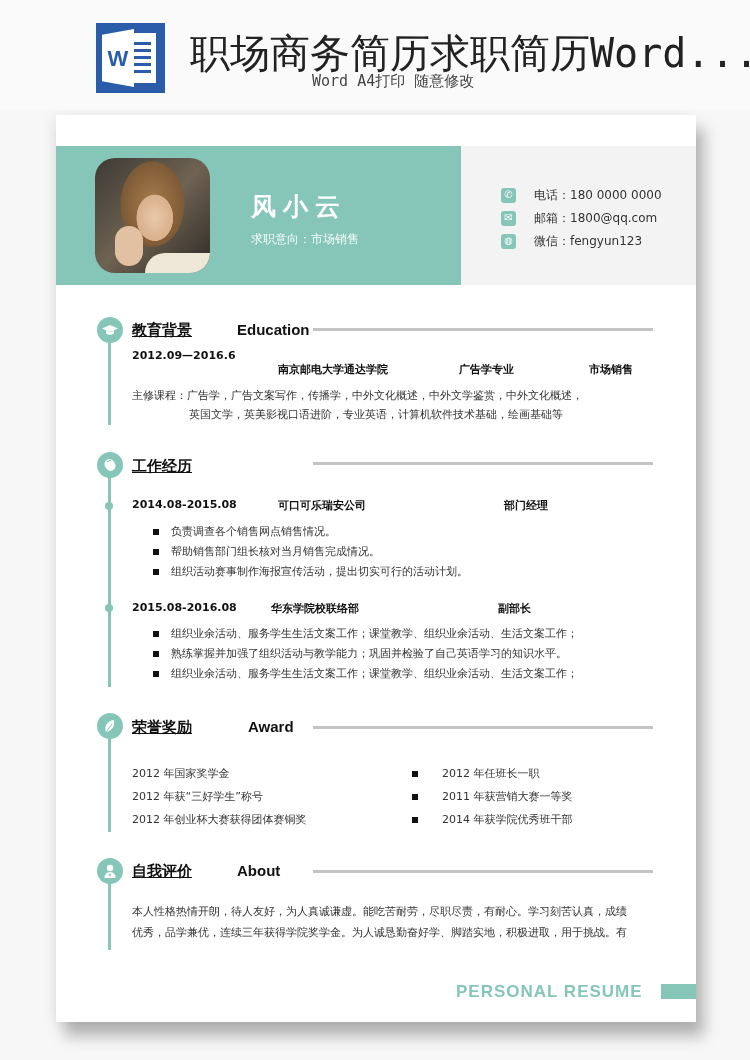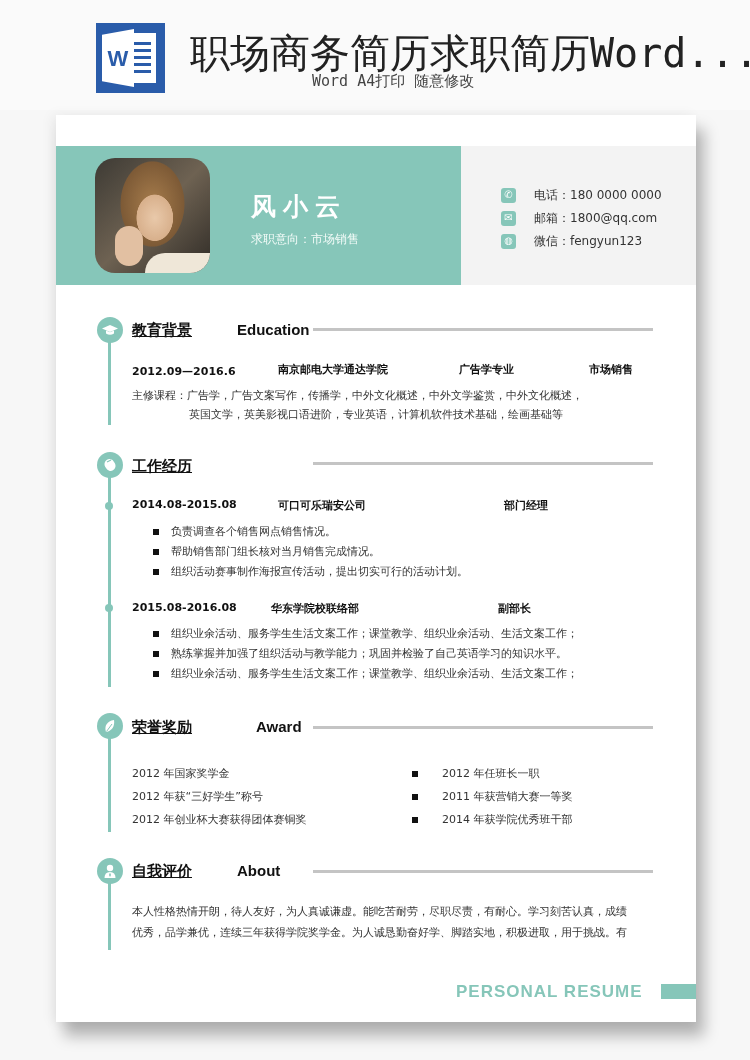"2012.09—2016.6" div.row-b { top: 250px -> 234px }
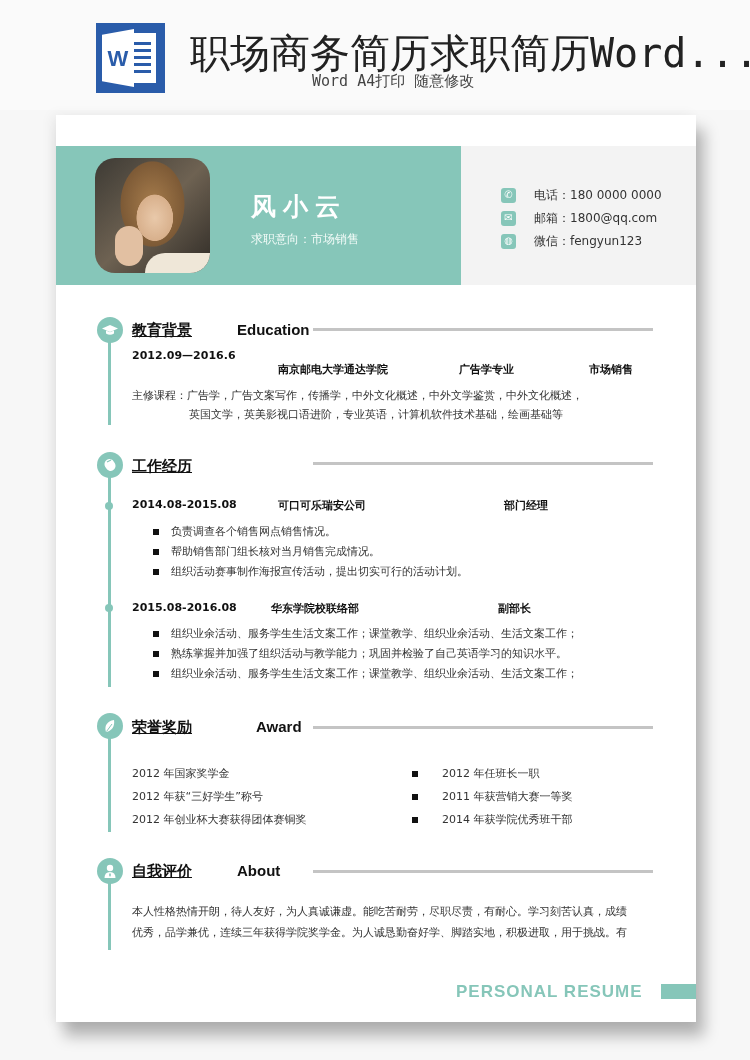"Award" div.sec-en { left: 200px -> 192px }
